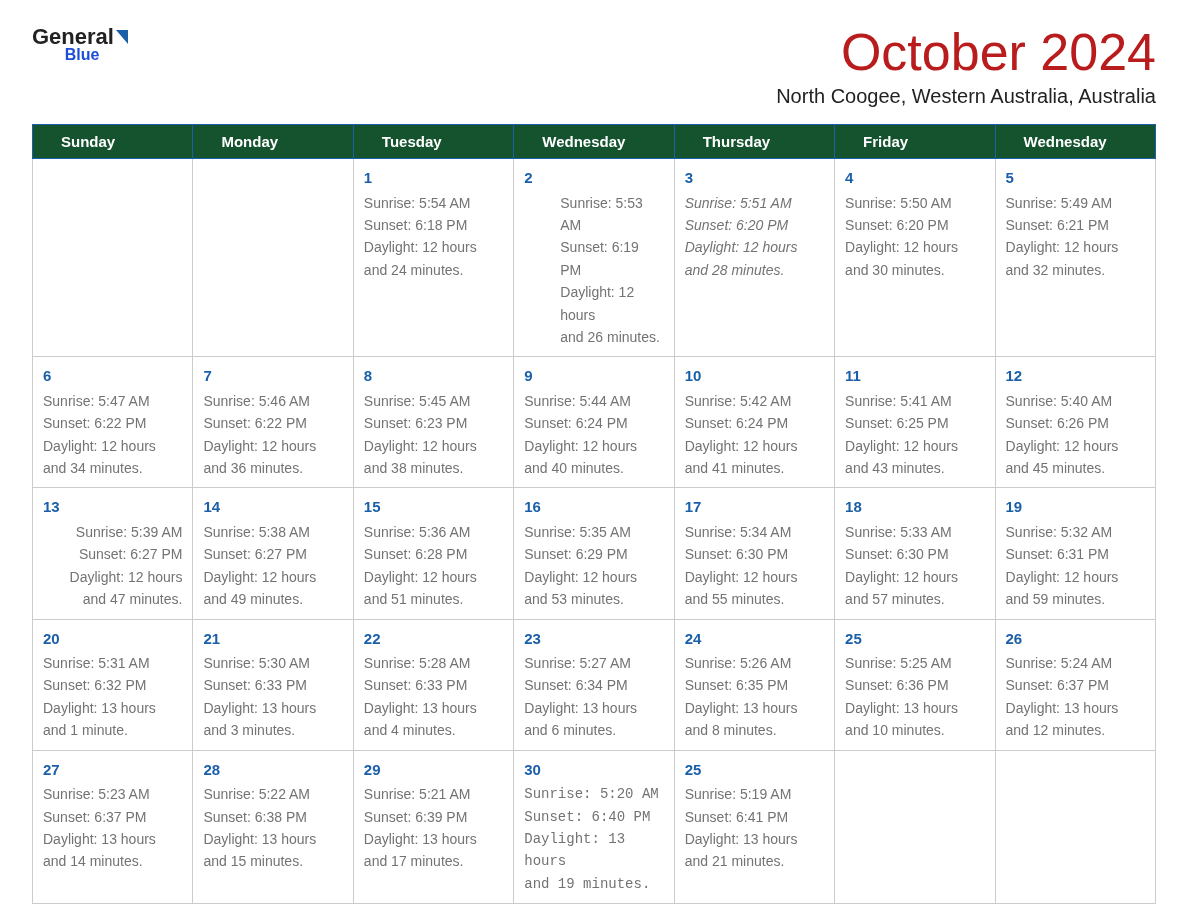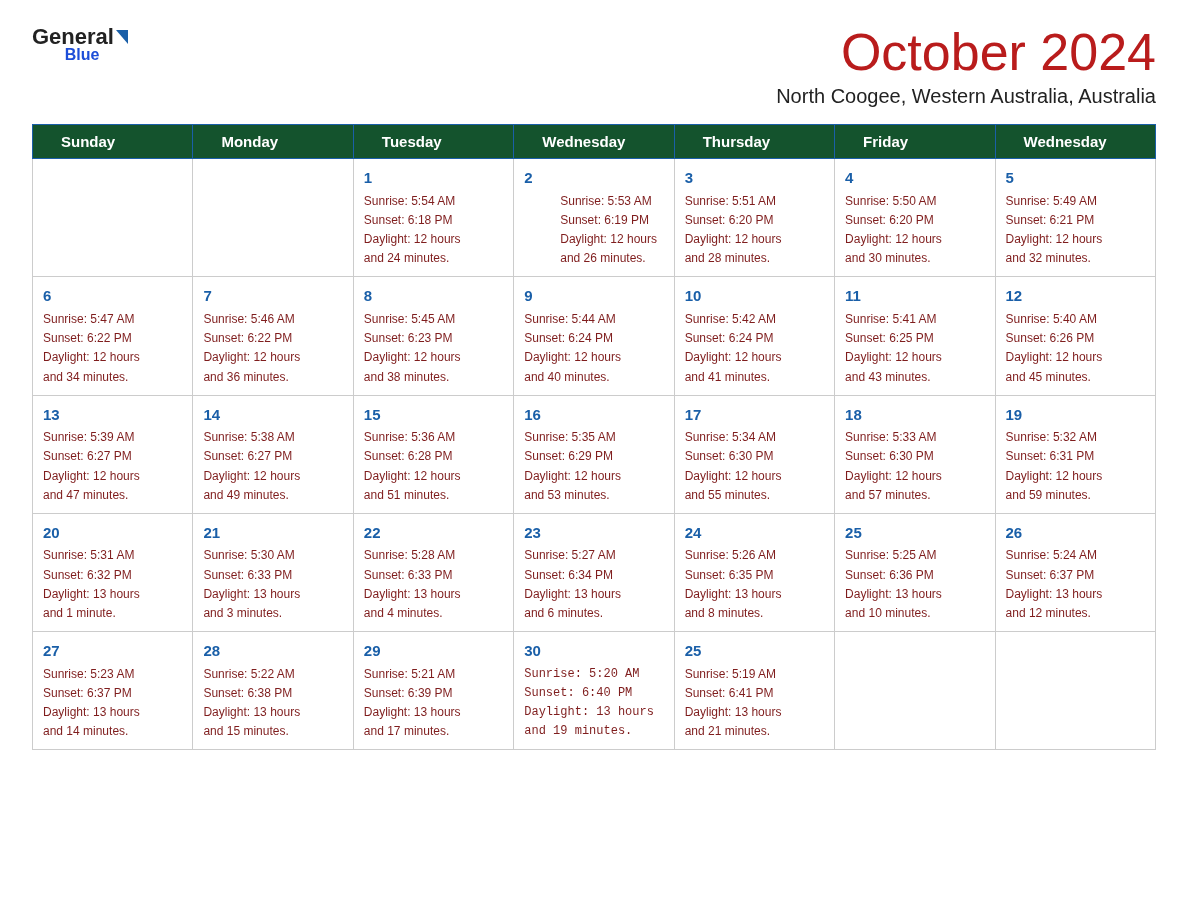"Sunrise: 5:54 AM" .calendar td .day-info { color: #7f1d1d -> #737373; font-size: 12px -> 14px }
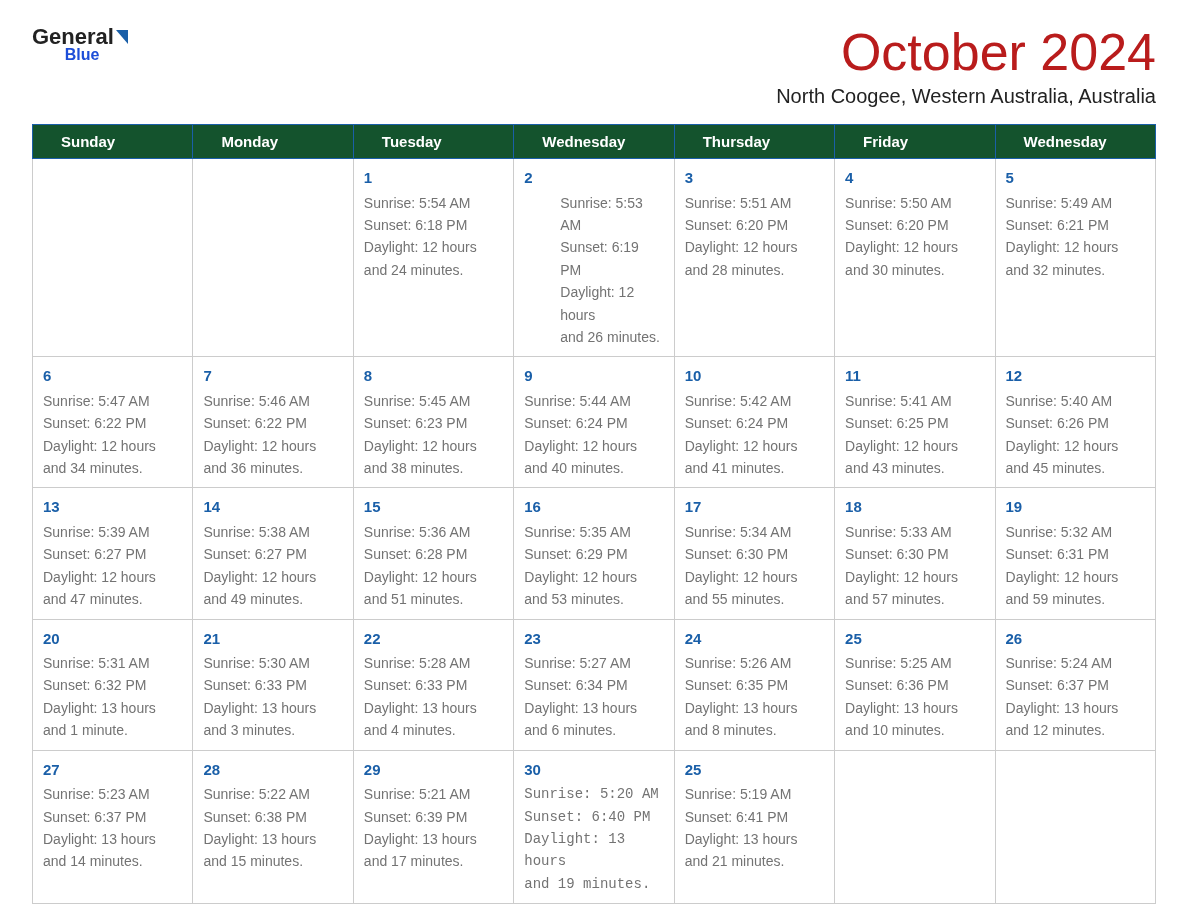"Sunrise: 5:51 AM" div.day-info { font-style: none -> italic }
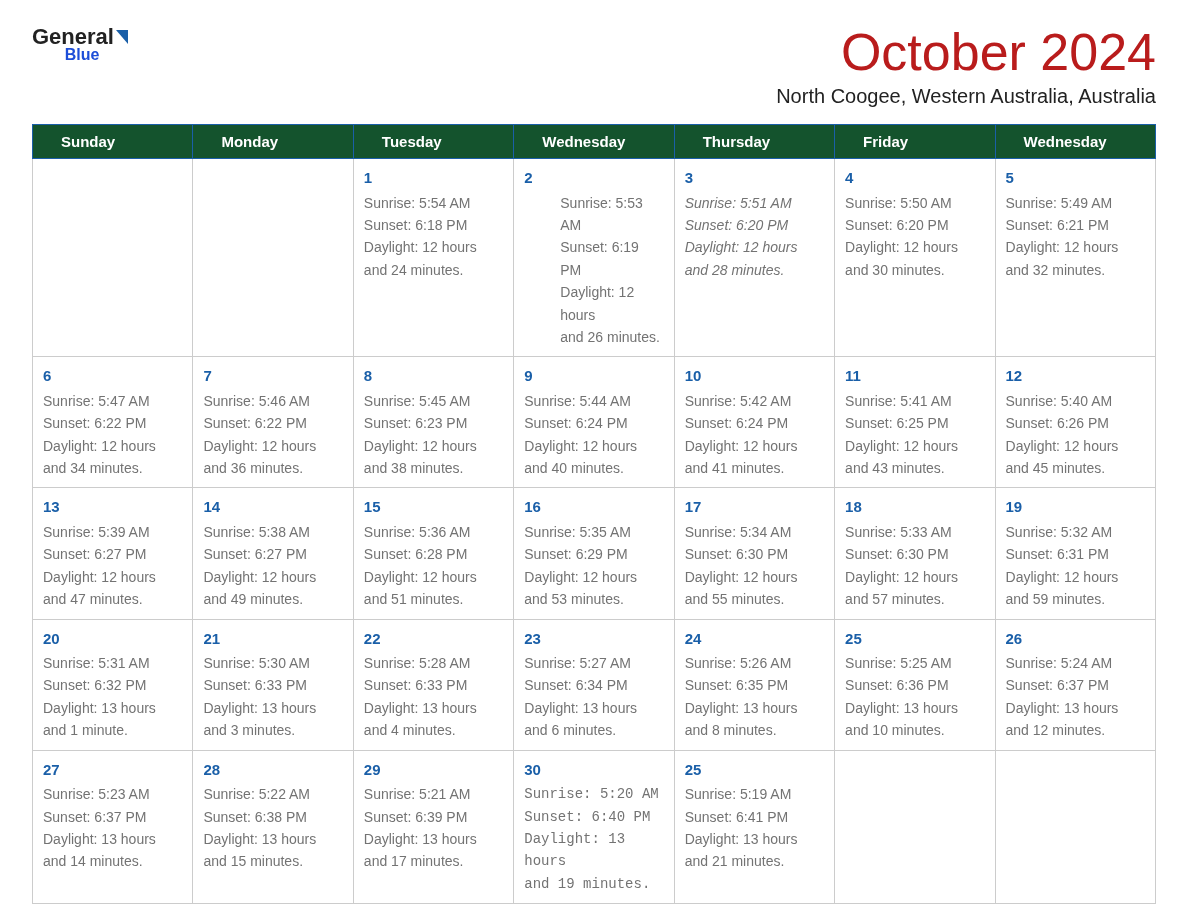"Sunrise: 5:39 AM" div.day-info { text-align: none -> right }
